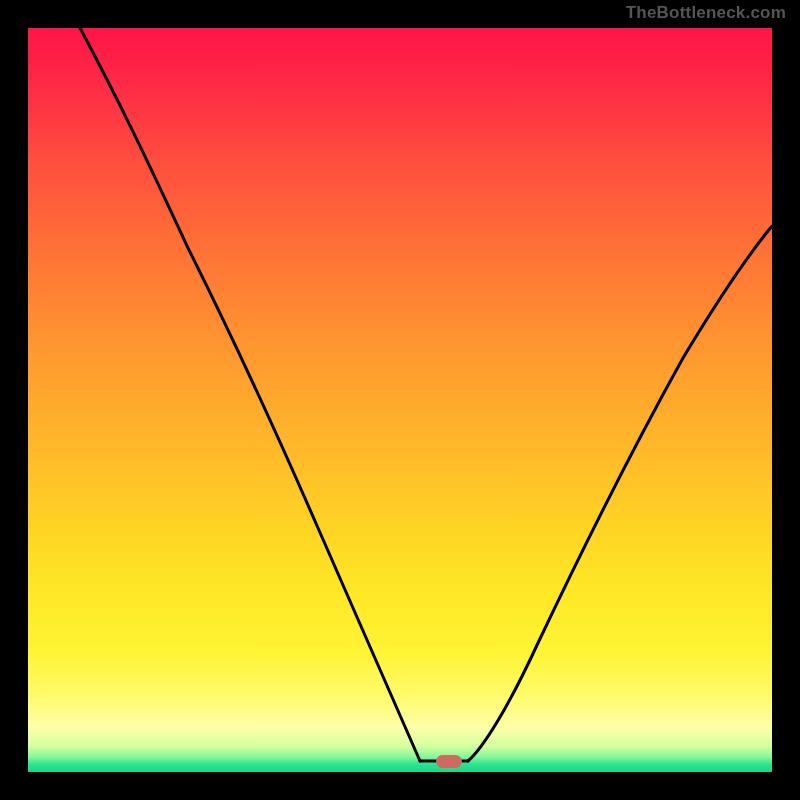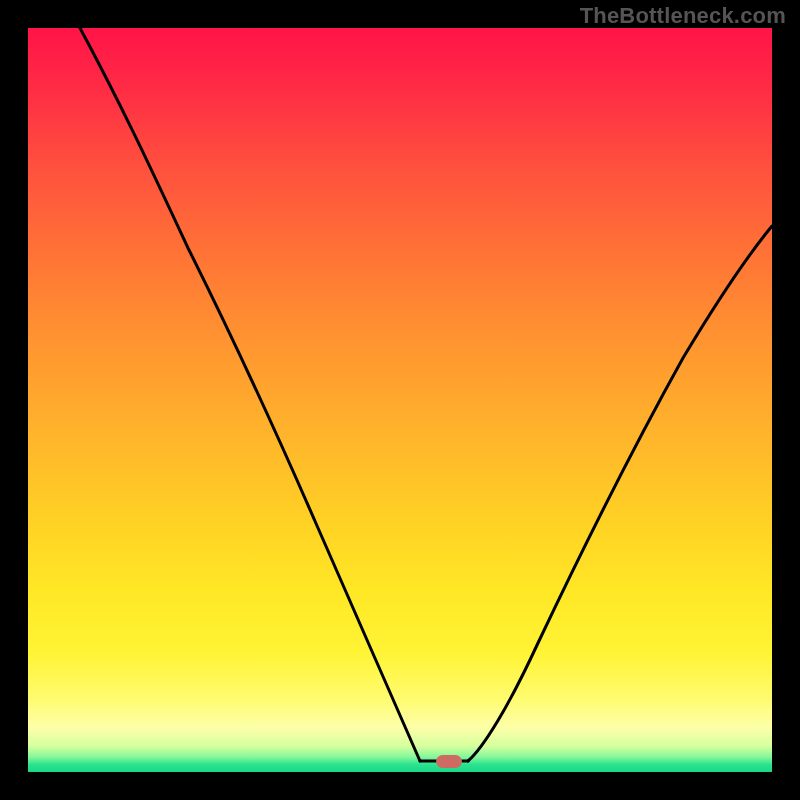"TheBottleneck.com" .watermark { font-size: 22px -> 17px }
